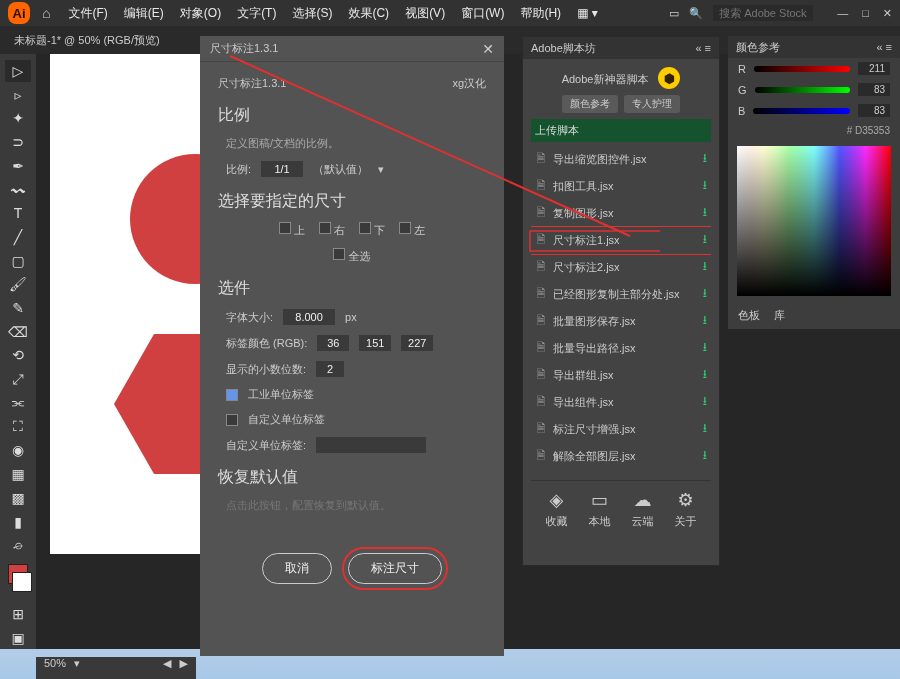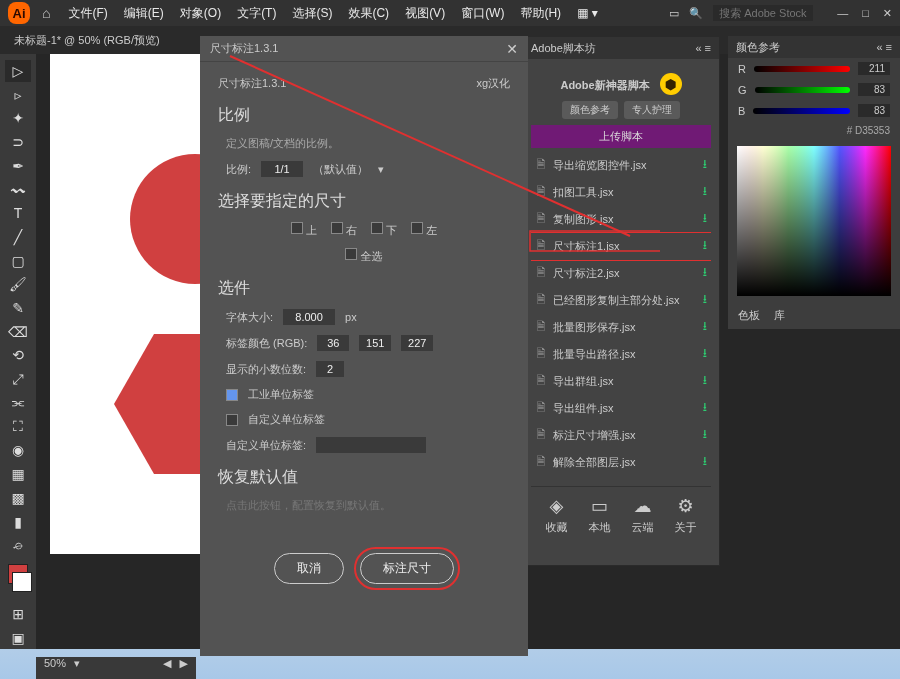"尺寸标注1.3.1" .dialog { width: 328px -> 304px }
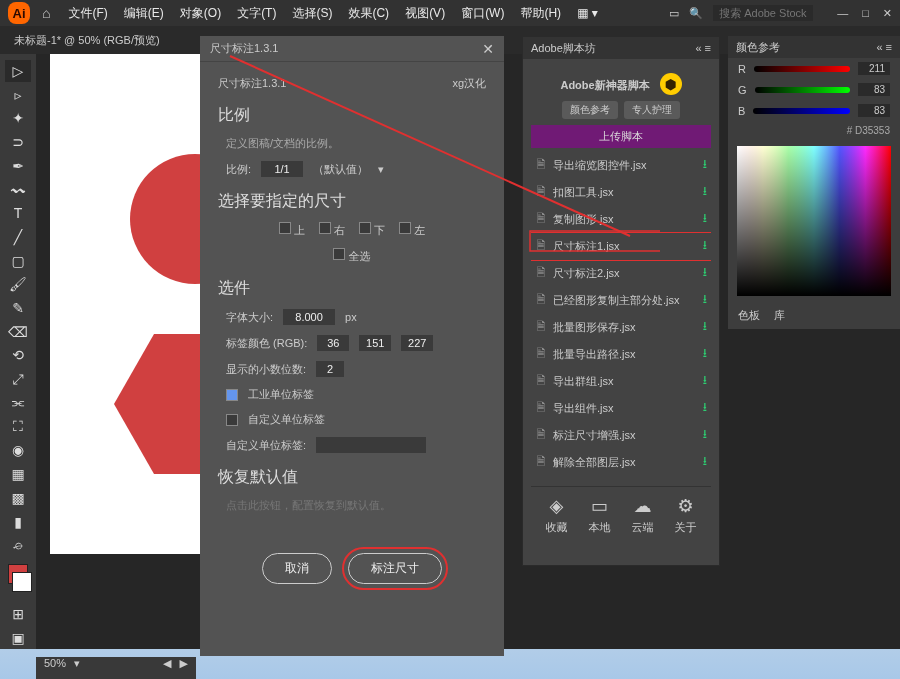"Adobe新神器脚本 ⬢" .brand { font-weight: bold -> normal; margin: 6px 0 -> 0 0 }
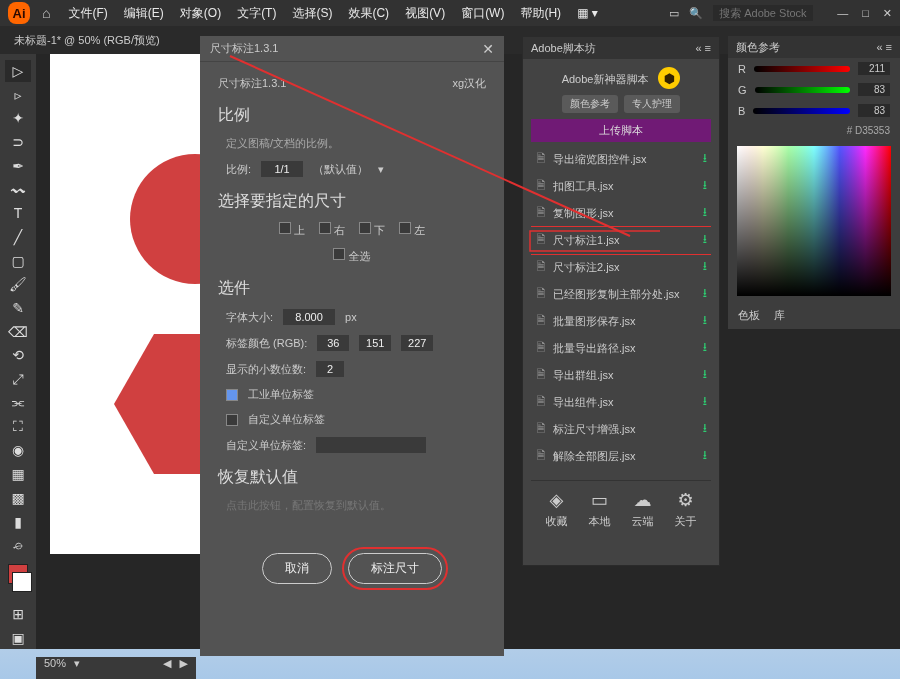"上传脚本" .section-bar { background: #701a75 -> #14532d; text-align: center -> left }
